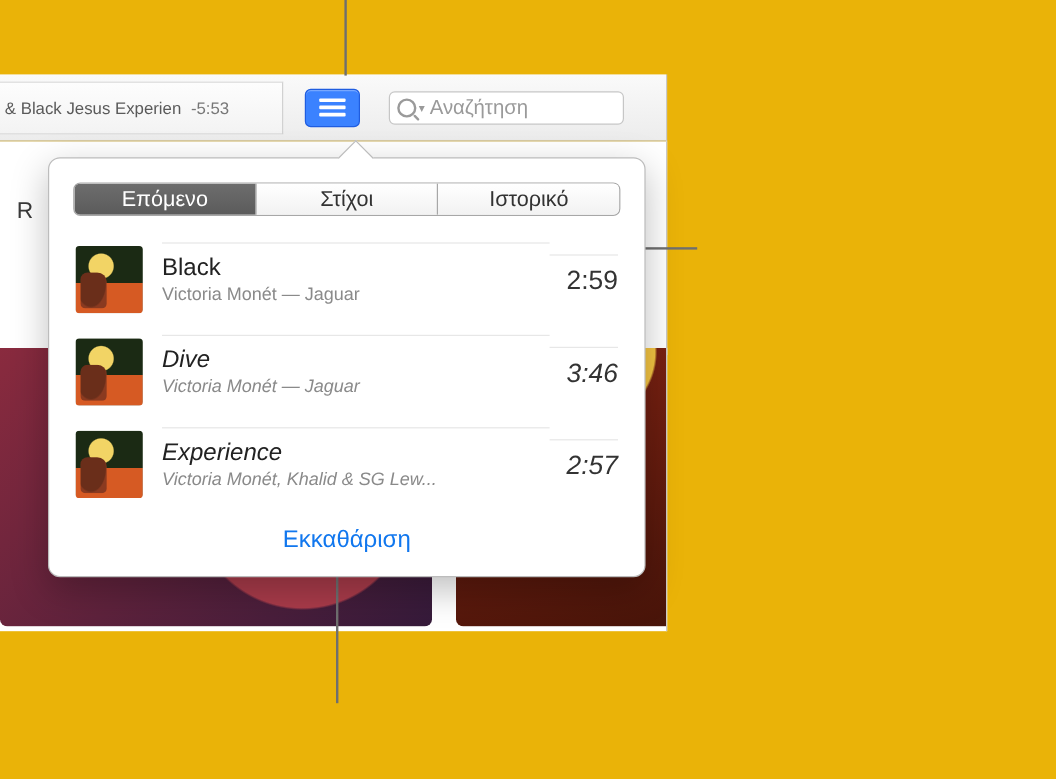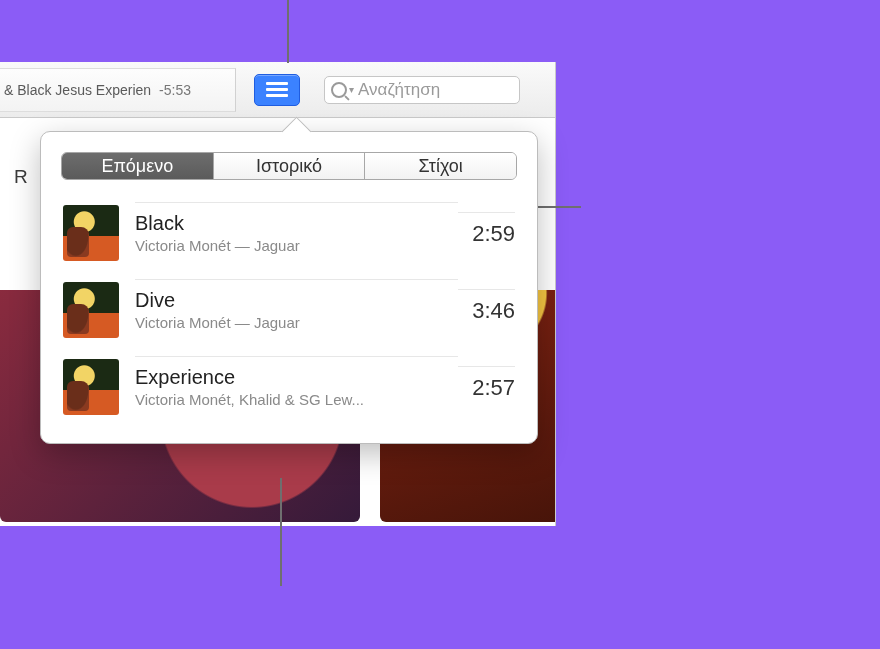"& Black Jesus Experien" .canvas { background: #8b5cf6 -> #eab308 }
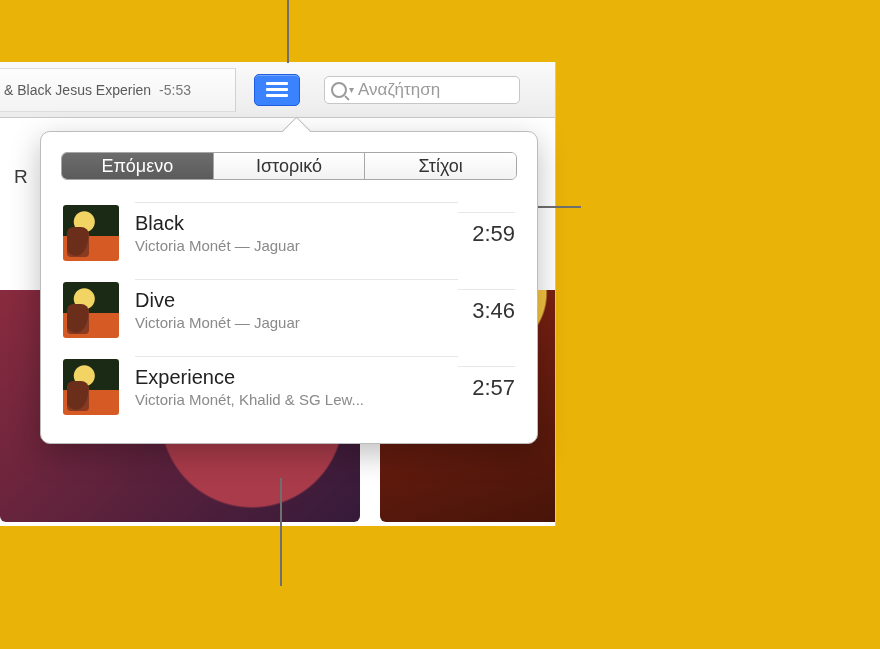"Ιστορικό" div.seg-item { order: before "Στίχοι" -> after "Στίχοι" }
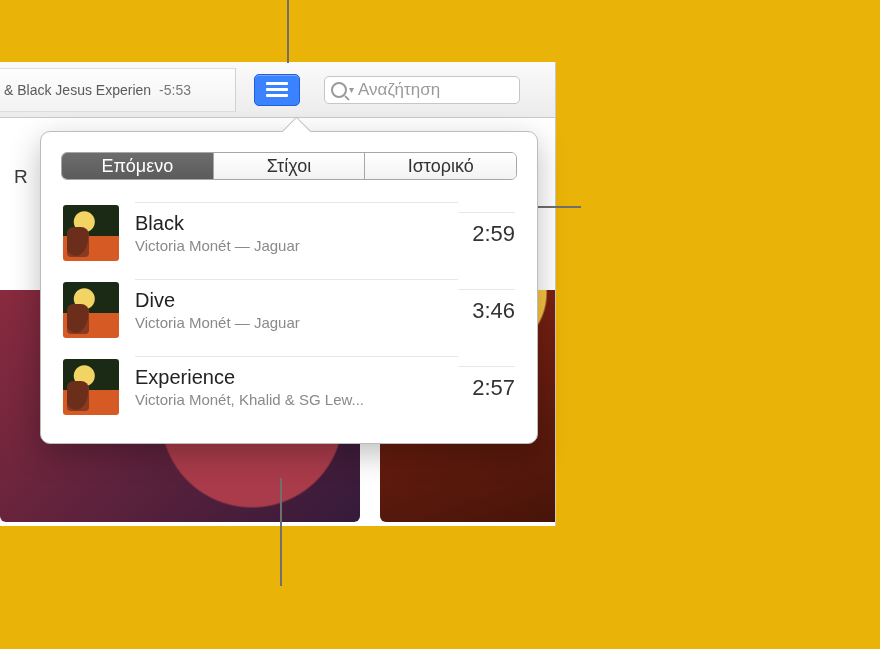"Dive" .track + .track .meta, .track + .track .dur { font-style: none -> italic }
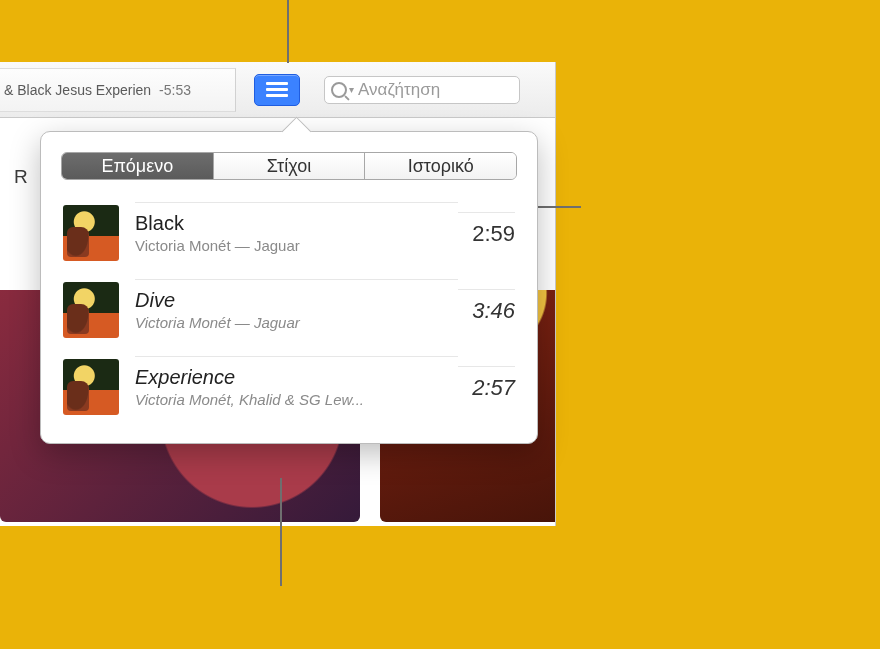"Εκκαθάριση" span.clear { html: none -> <span>Εκκαθάριση</span> }
